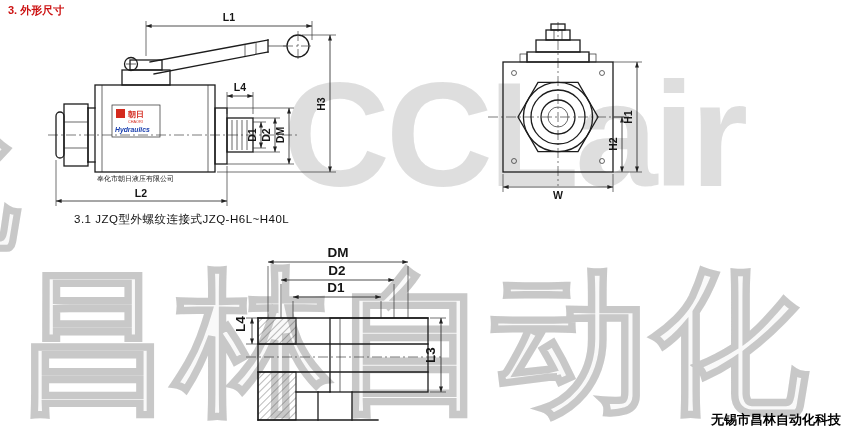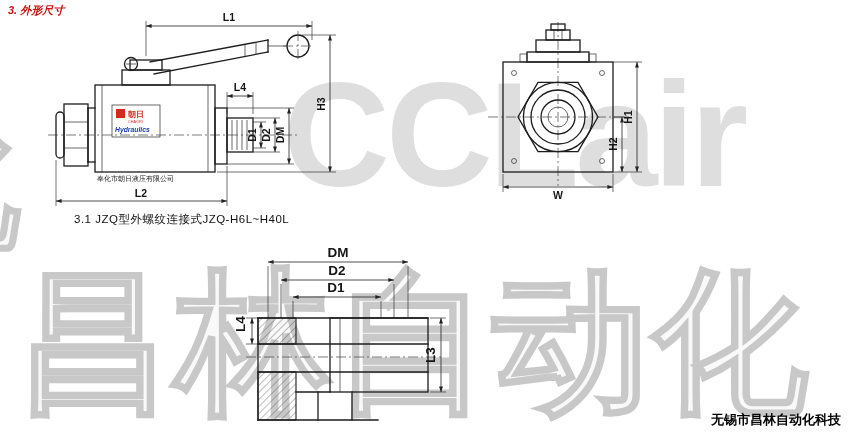"3. 外形尺寸" .section-title { font-style: italic -> none }
